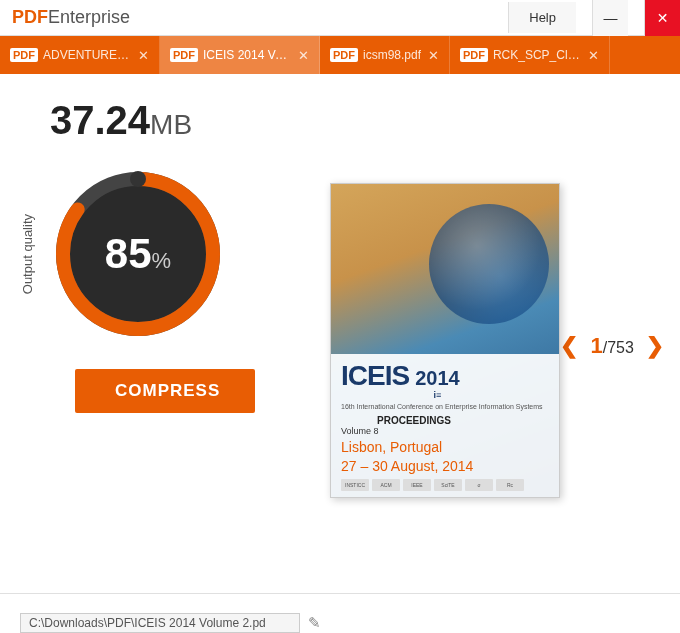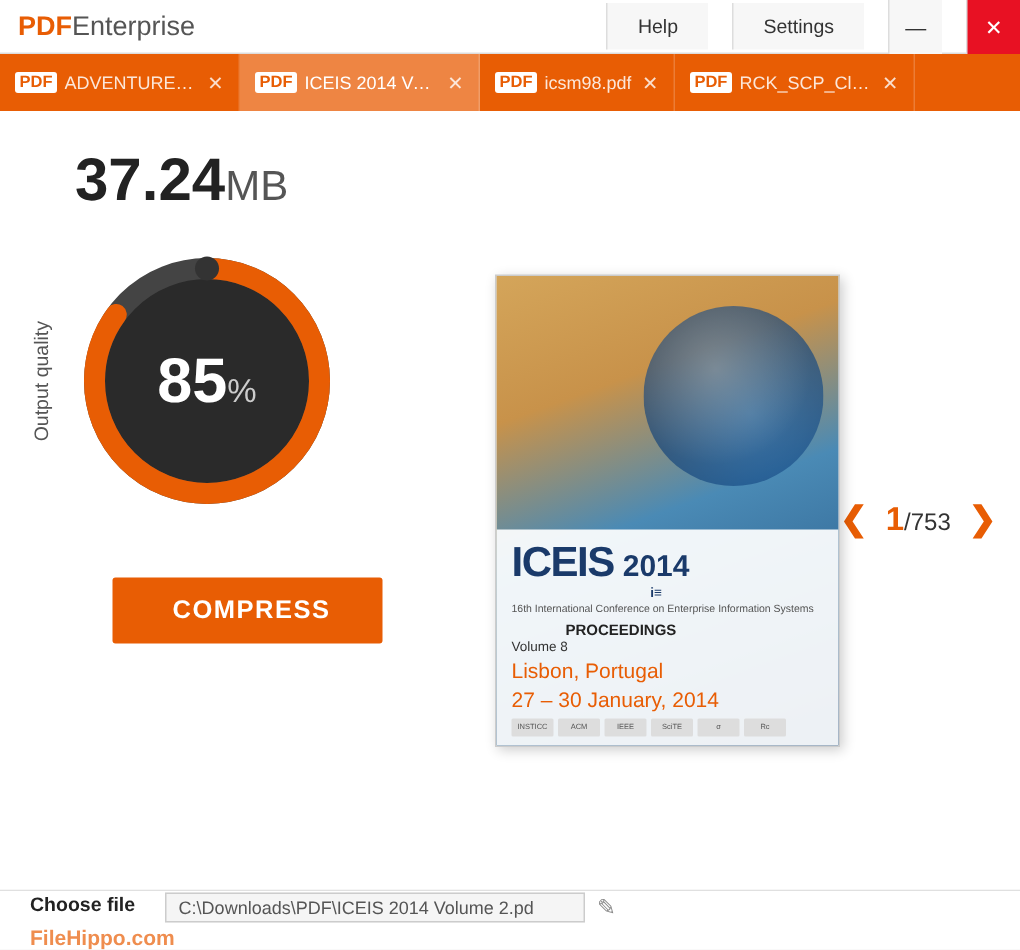"Settings" button.menu-item { html: <button>Settings</button> -> none }
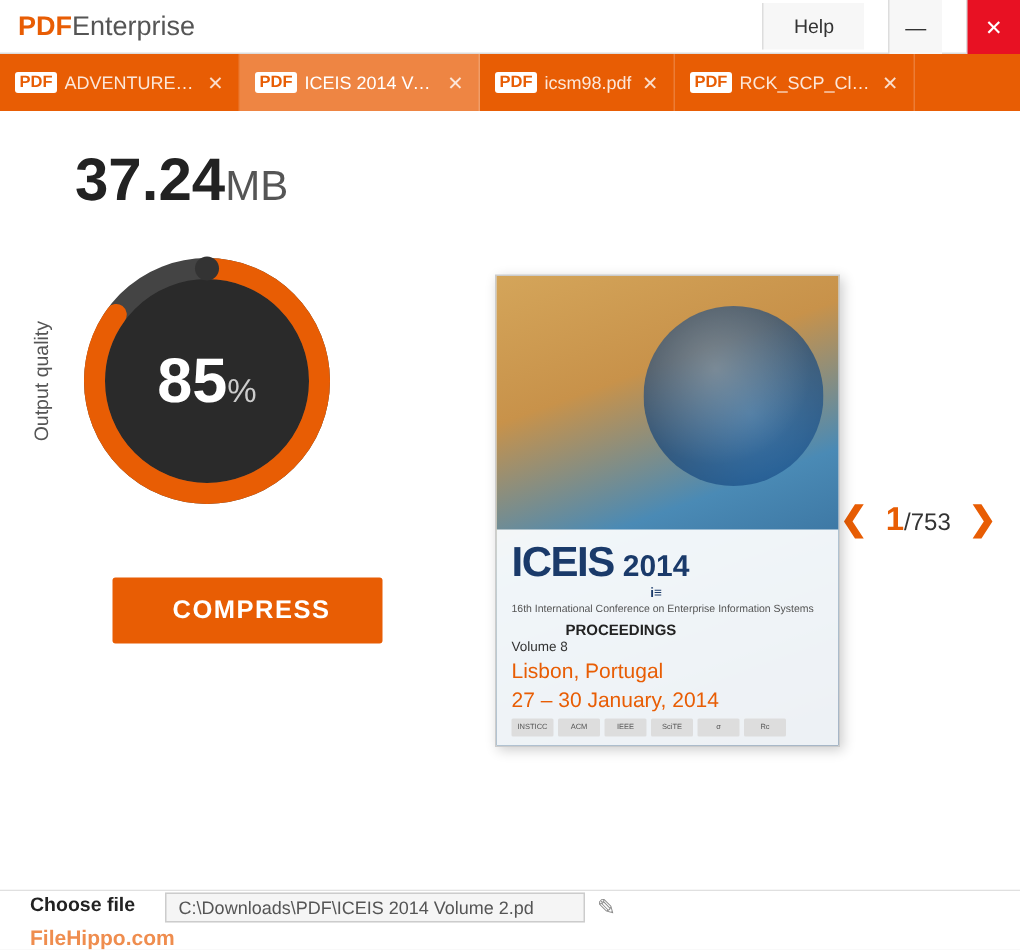"COMPRESS" .compress-btn { margin-top: 36px -> 20px }
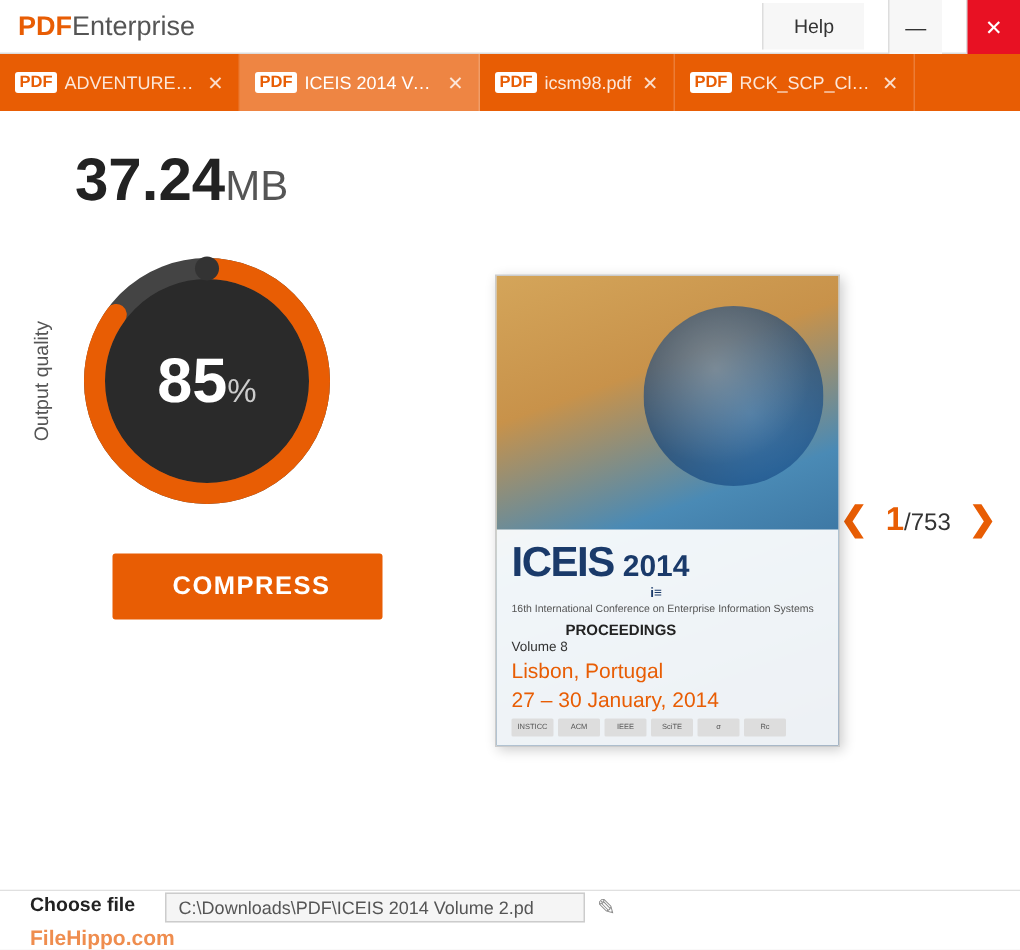"27 – 30 January, 2014" div.pdf-location { text: January -> August }
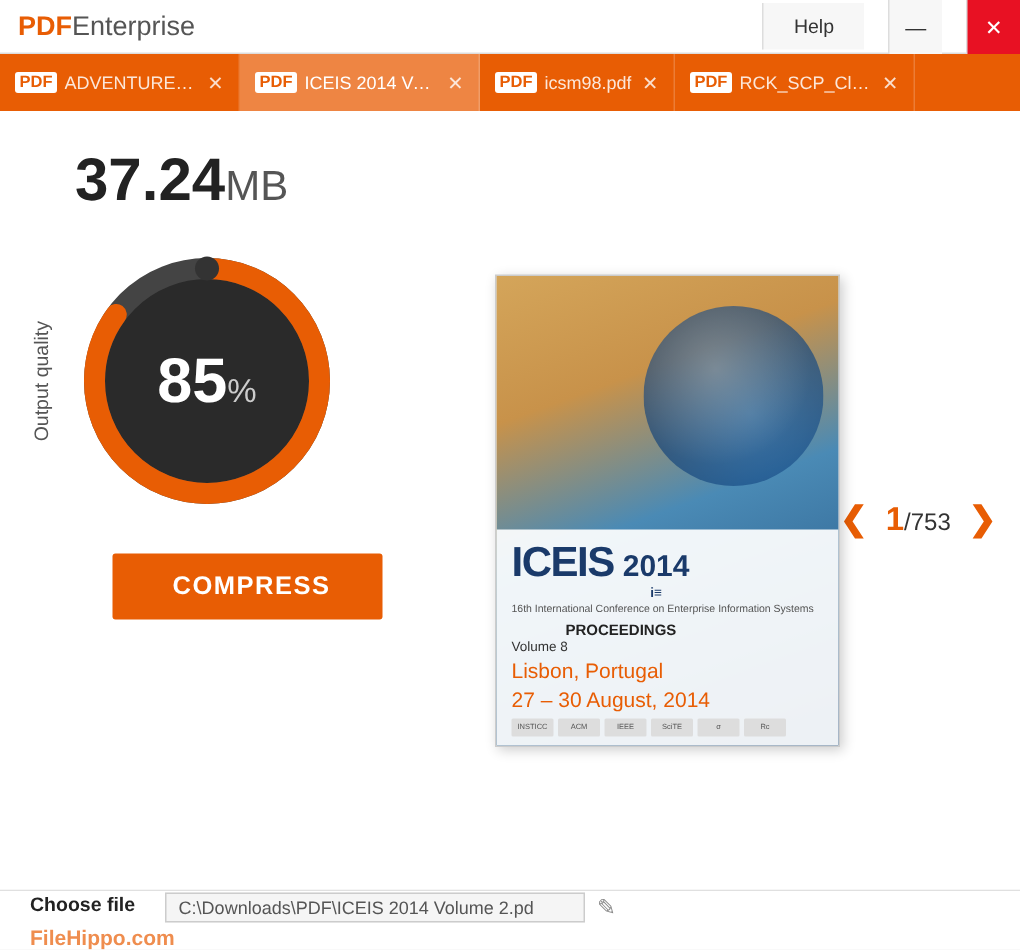"C:\Downloads\PDF\ICEIS 2014 Volume 2.pd" div { flex-direction: row -> column }
